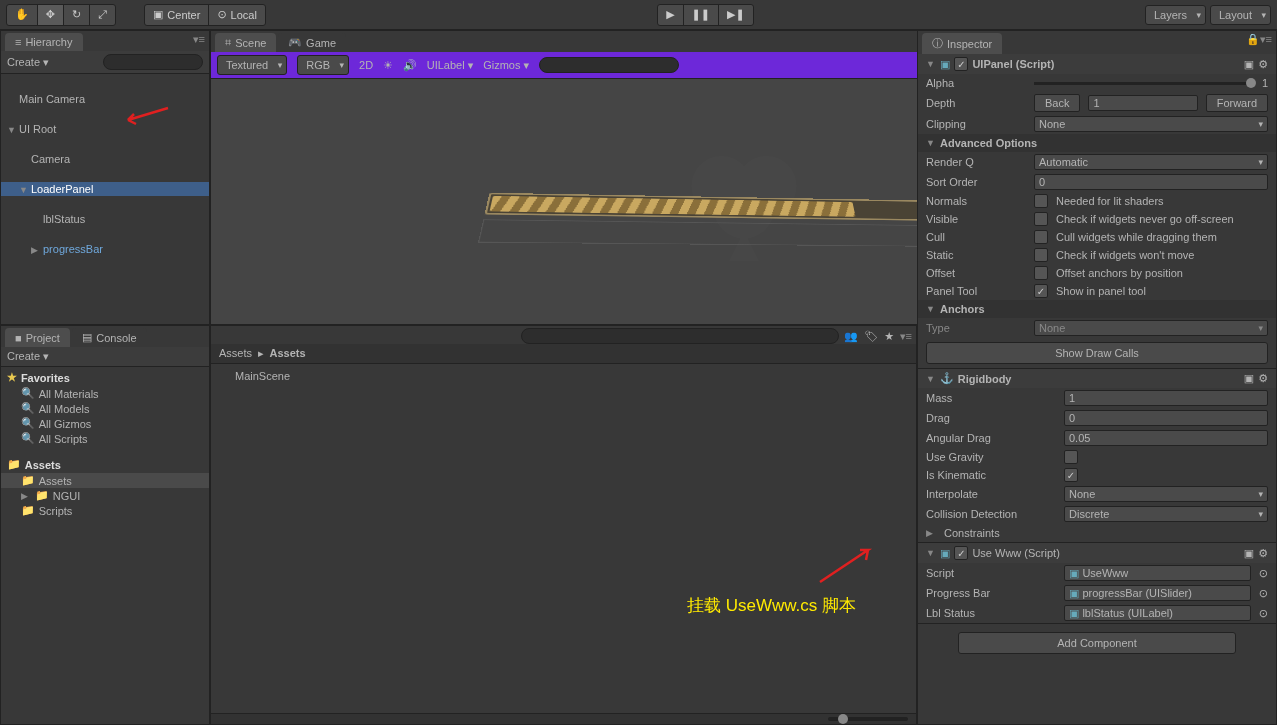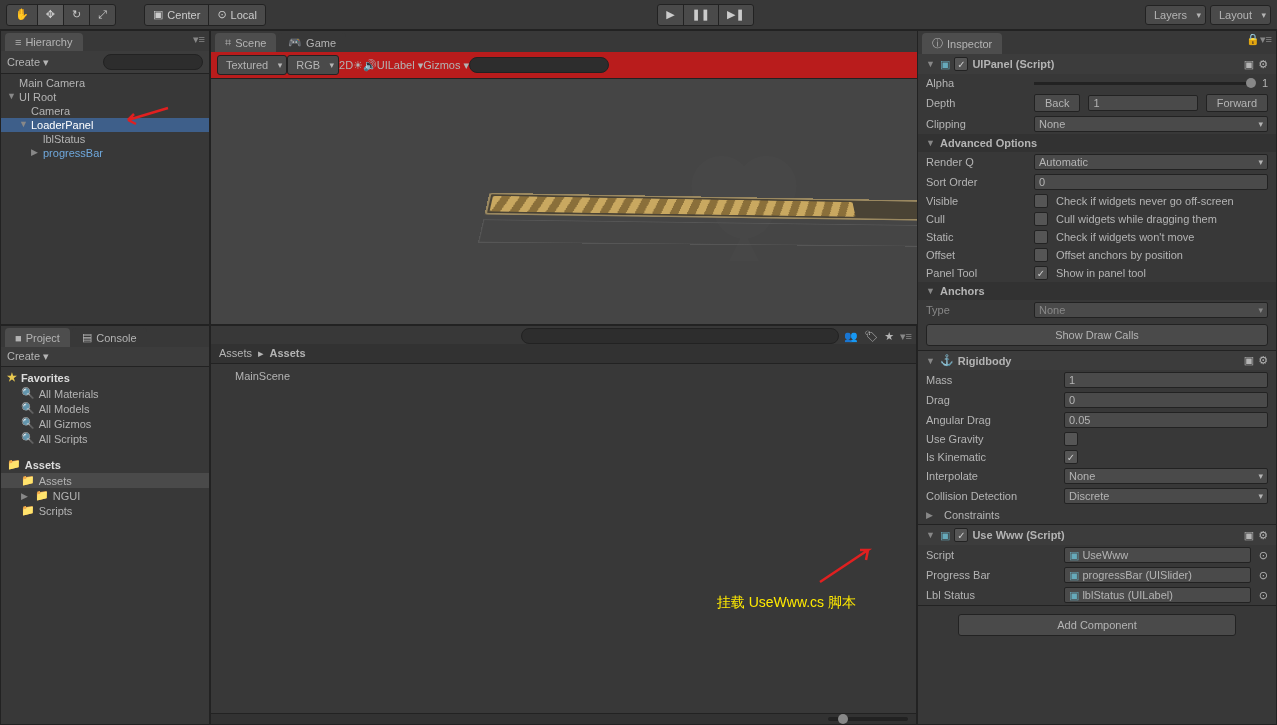"Textured" .scene-toolbar { background: #b91c1c -> #6d28d9; gap: none -> 10px }
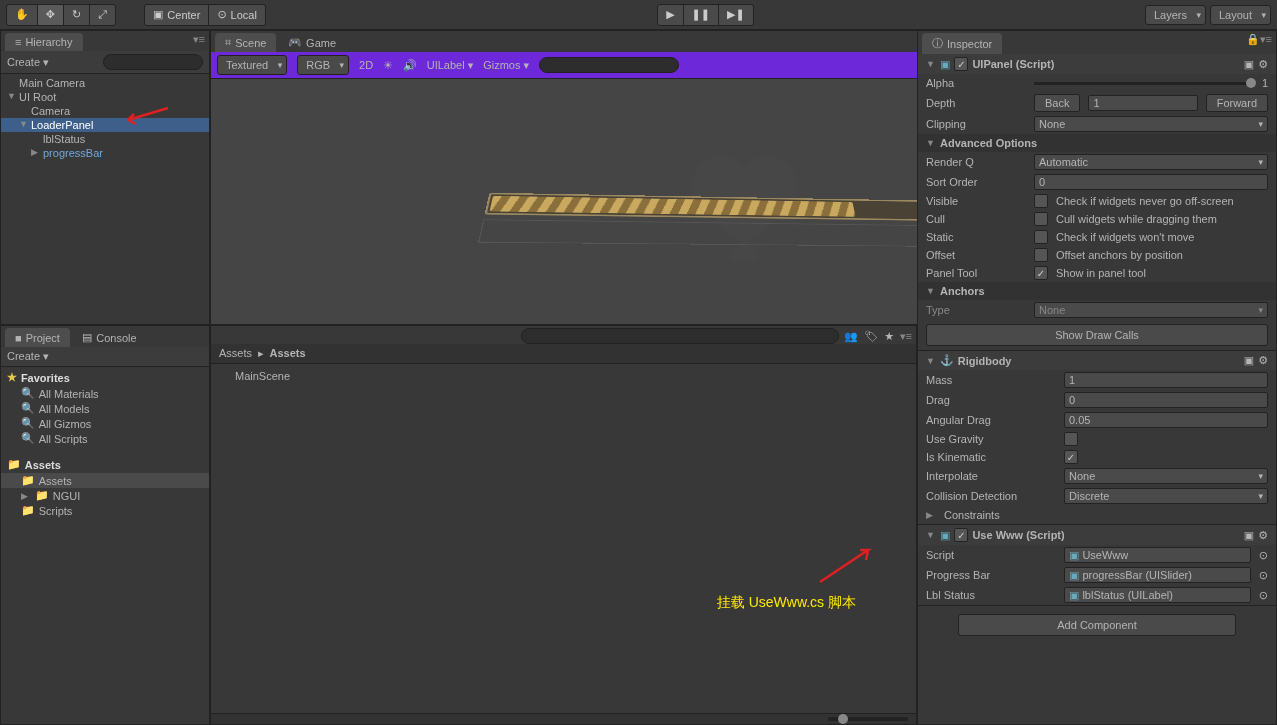"Main Camera" .tree-item { align-items: flex-start -> flex-end; margin-top: none -> 16px }
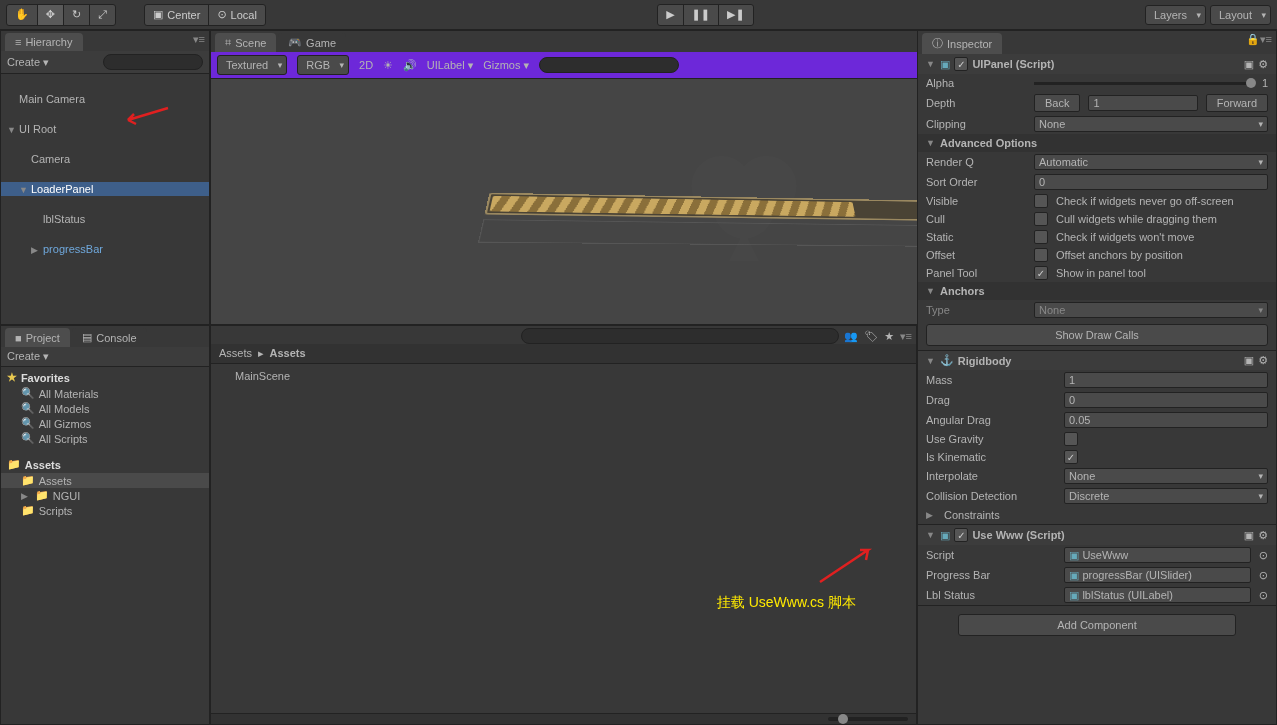"Normals" div.prop-row { html: none -> <div> <span>Normals</span> <span></span> <span>Needed for lit shaders</span> </div> }
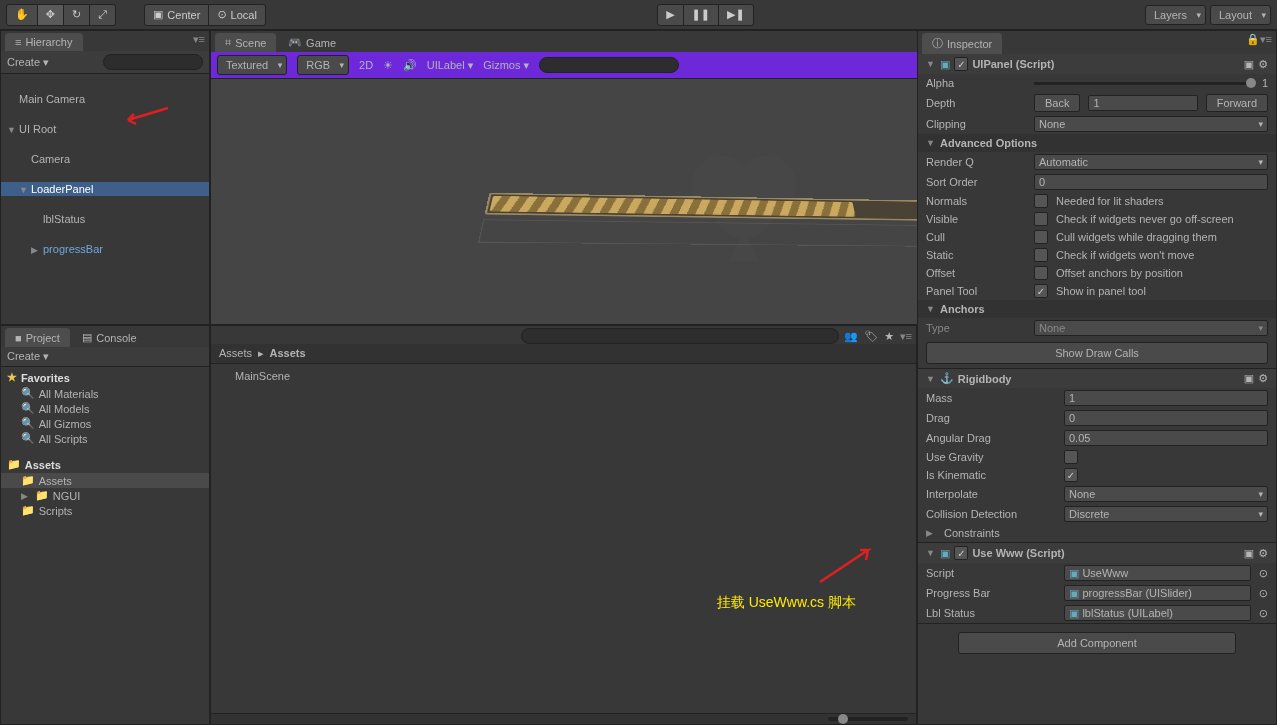"Use Www (Script)" span { font-weight: bold -> normal }
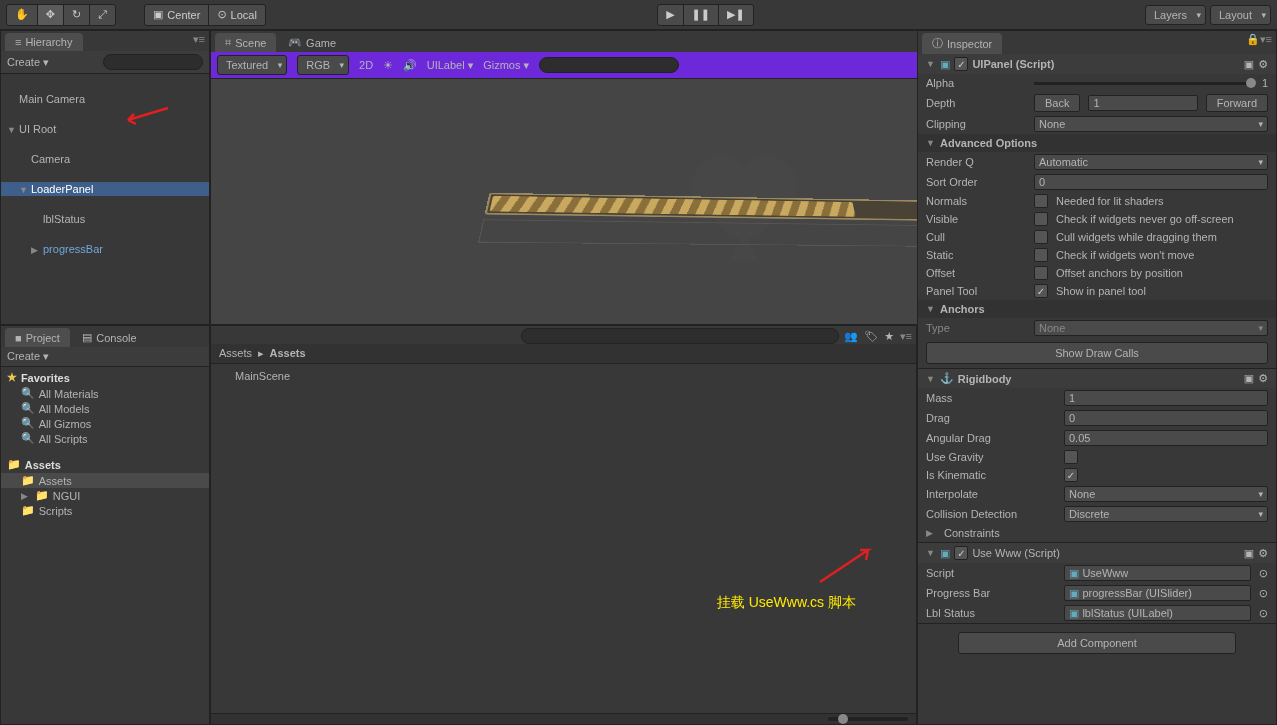"挂载 UseWww.cs 脚本" .annotation { font-size: 14px -> 17px }
